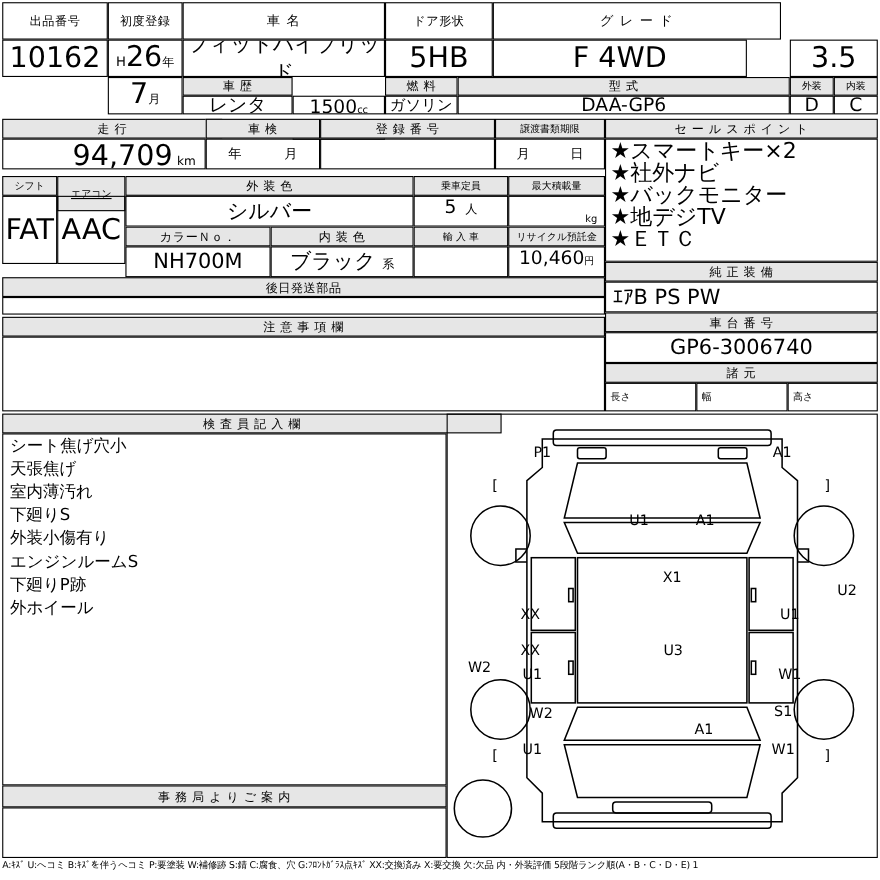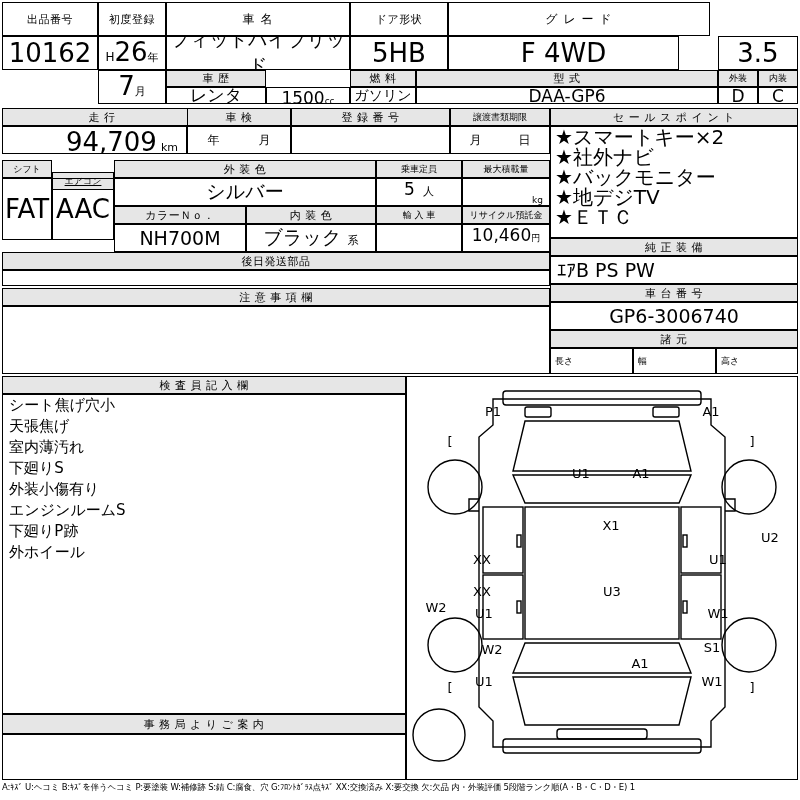"エアコン" div.box { height: 18px -> 32px; top: 172px -> 160px }
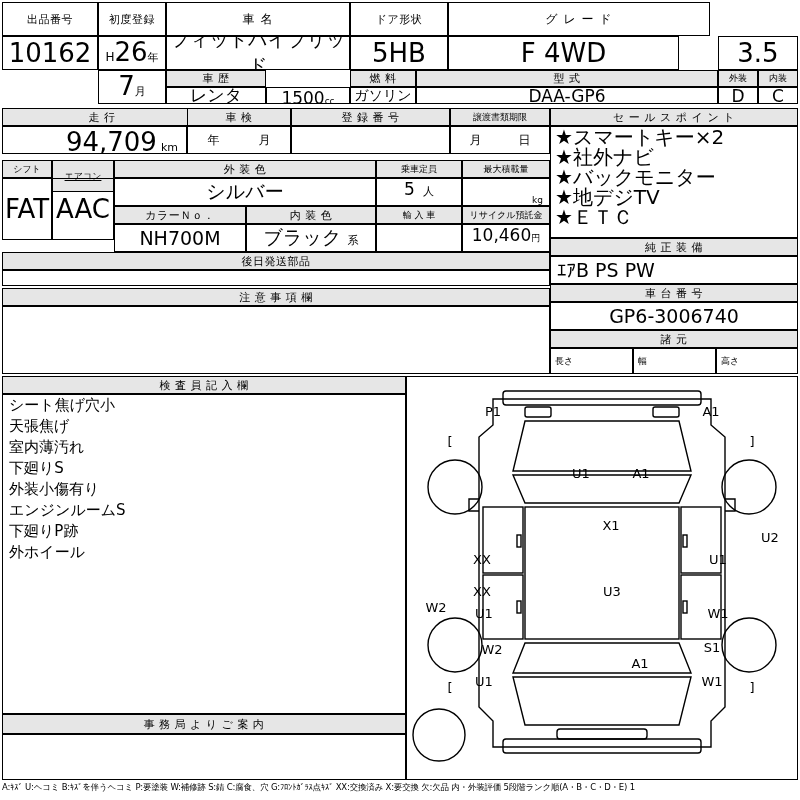"検 査 員 記 入" div.box { width: 404px -> 454px }
